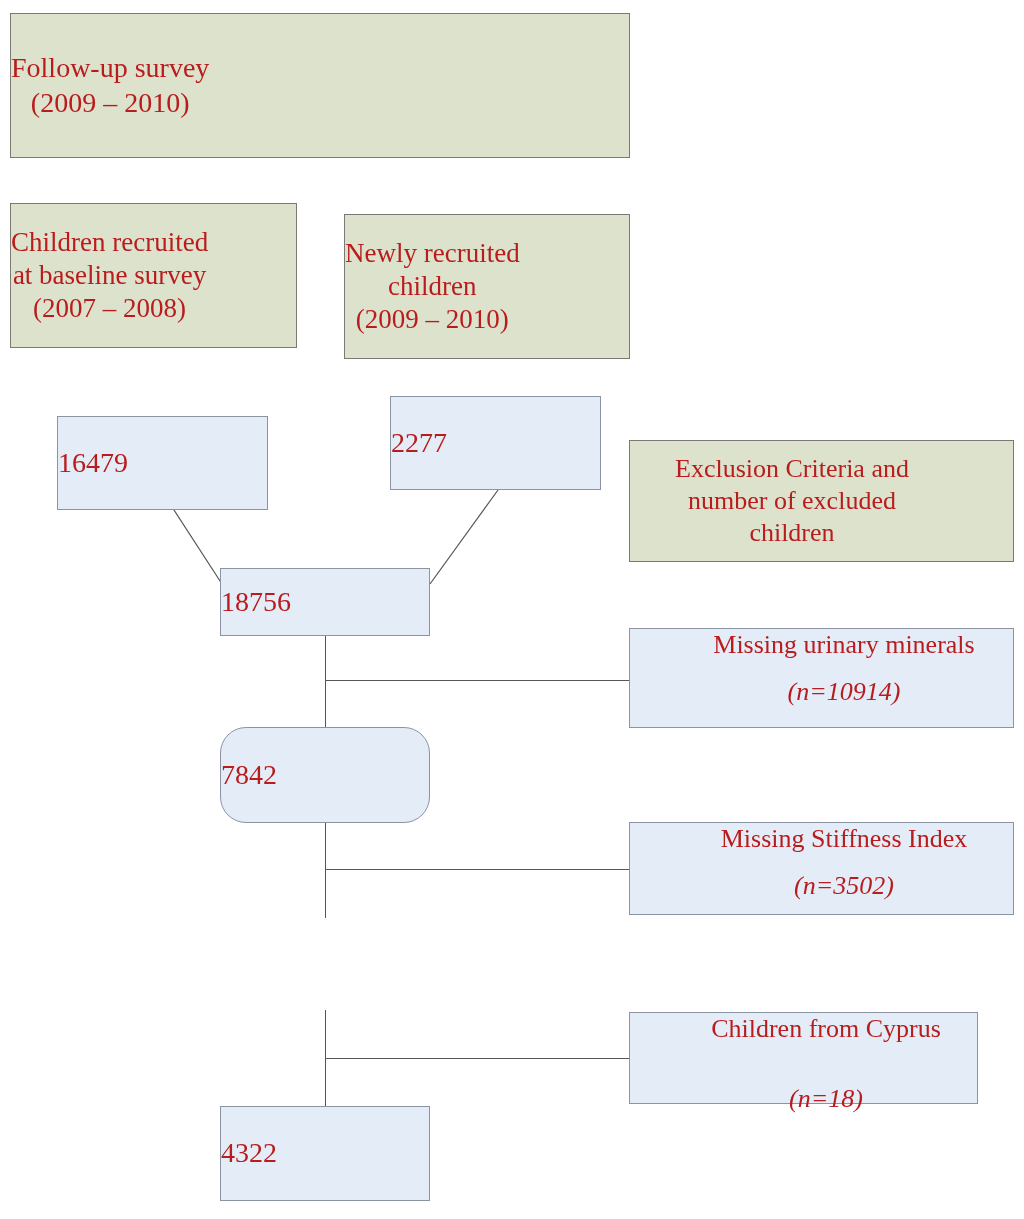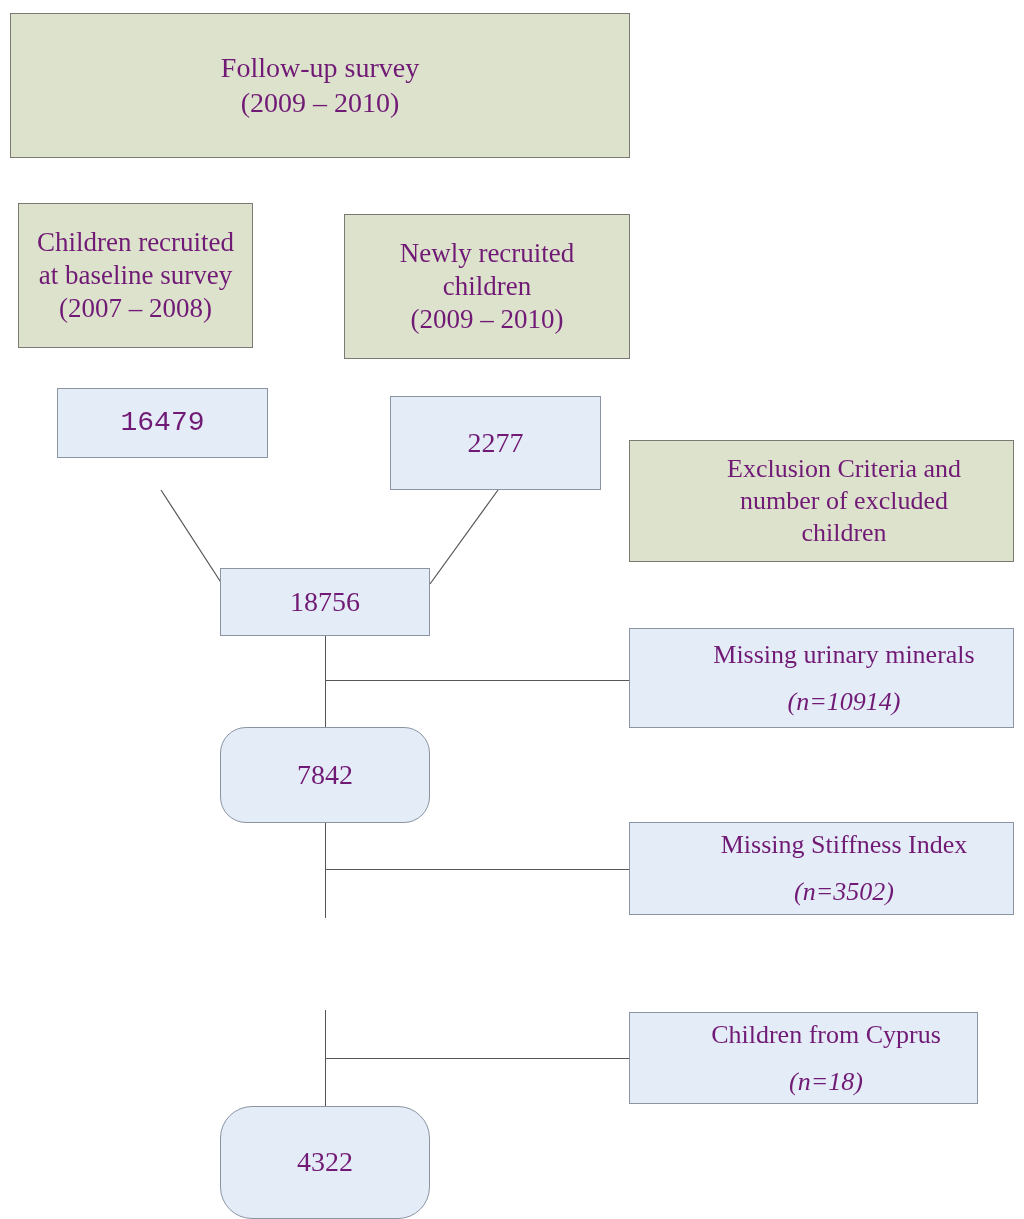"Follow-up survey" .box { color: #701a75 -> #b91c1c; justify-content: center -> flex-start }
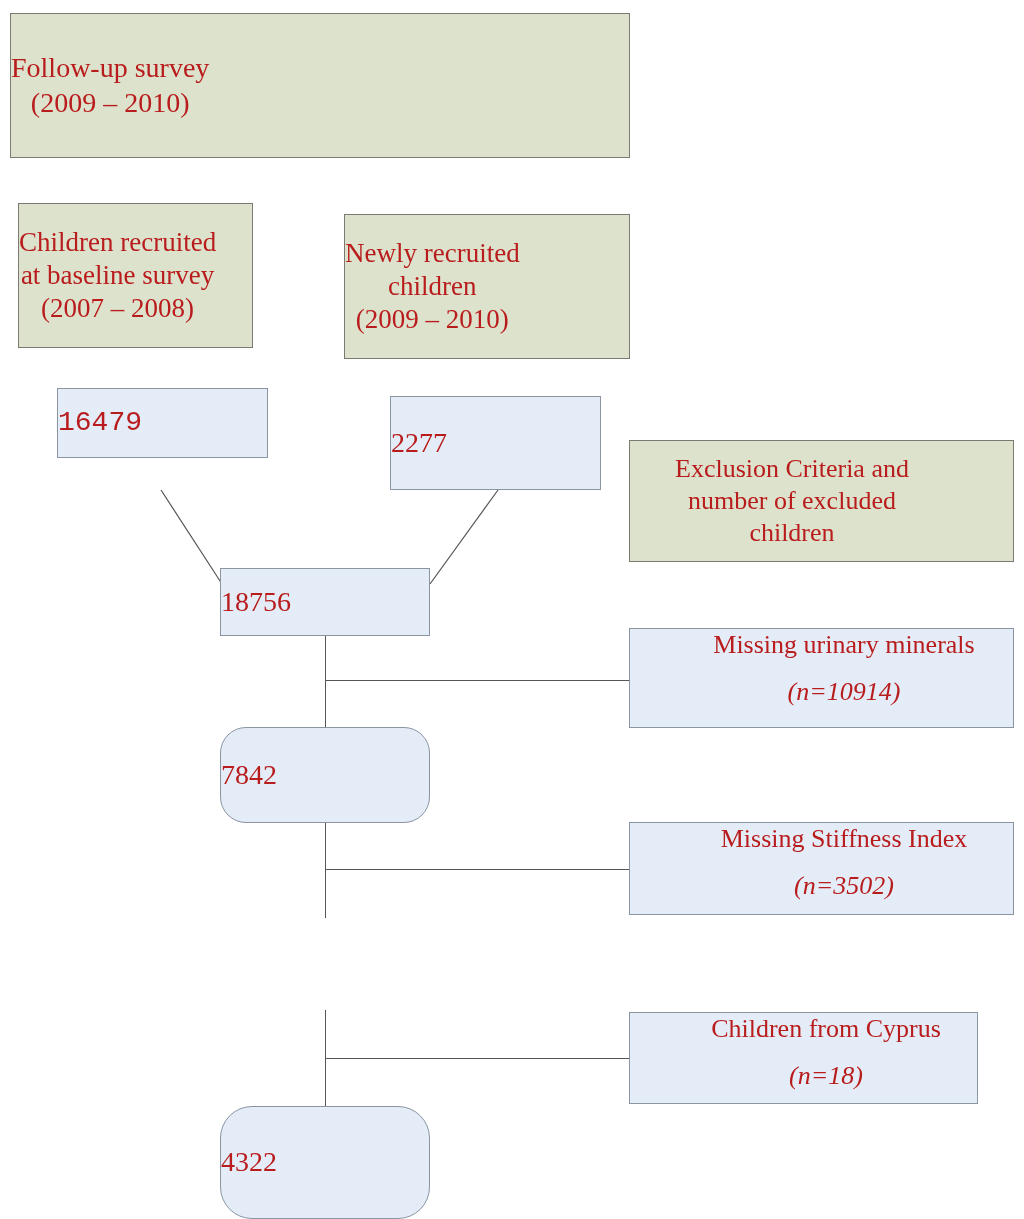"Children recruited" div.box { margin-left: 8px -> none; width: 235px -> 287px }
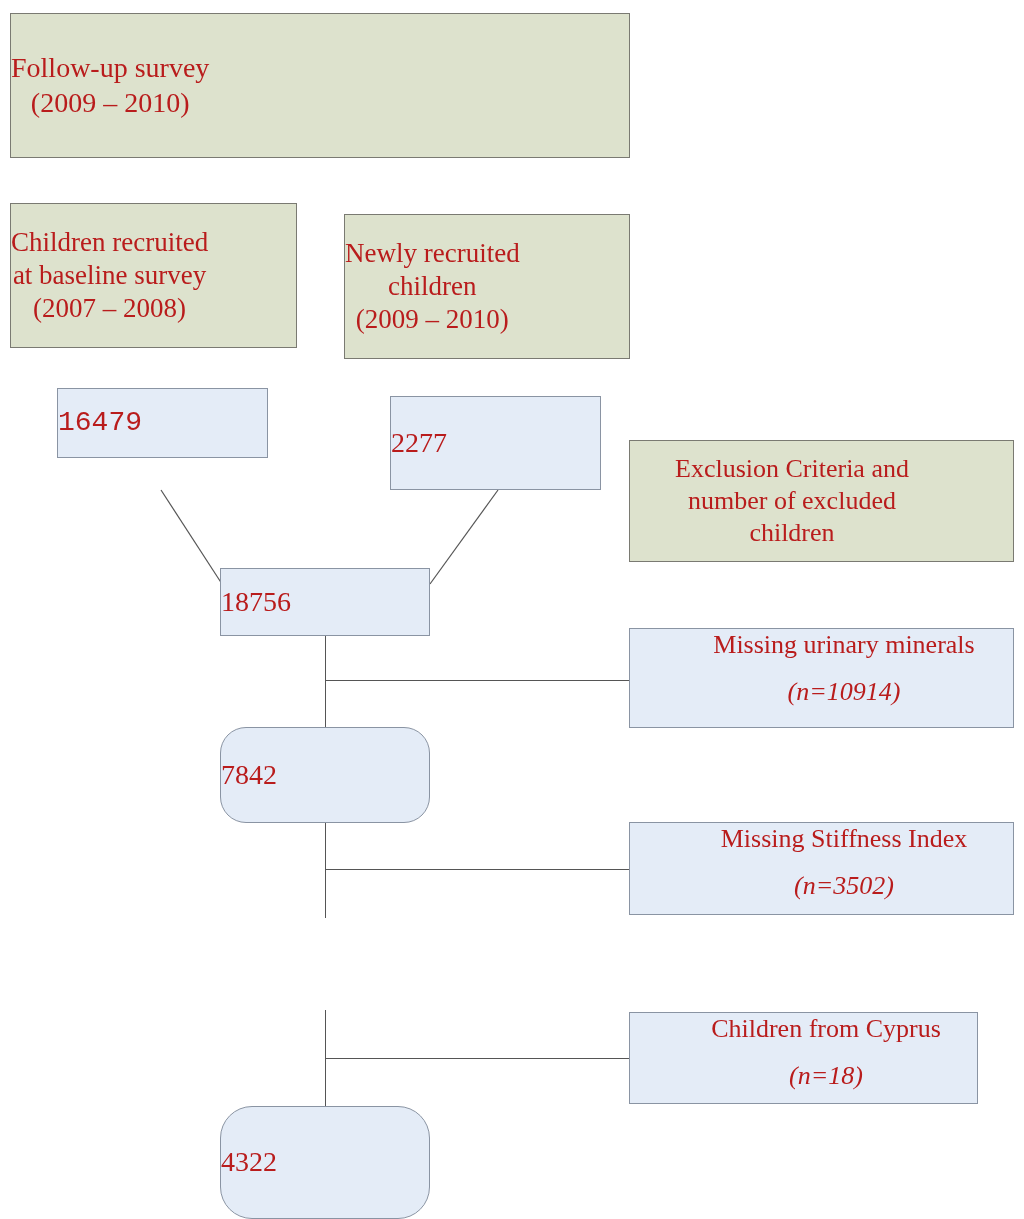"16479" div.box { font-family: Liberation Mono, monospace -> none; height: 70px -> 94px; top: 388px -> 416px }
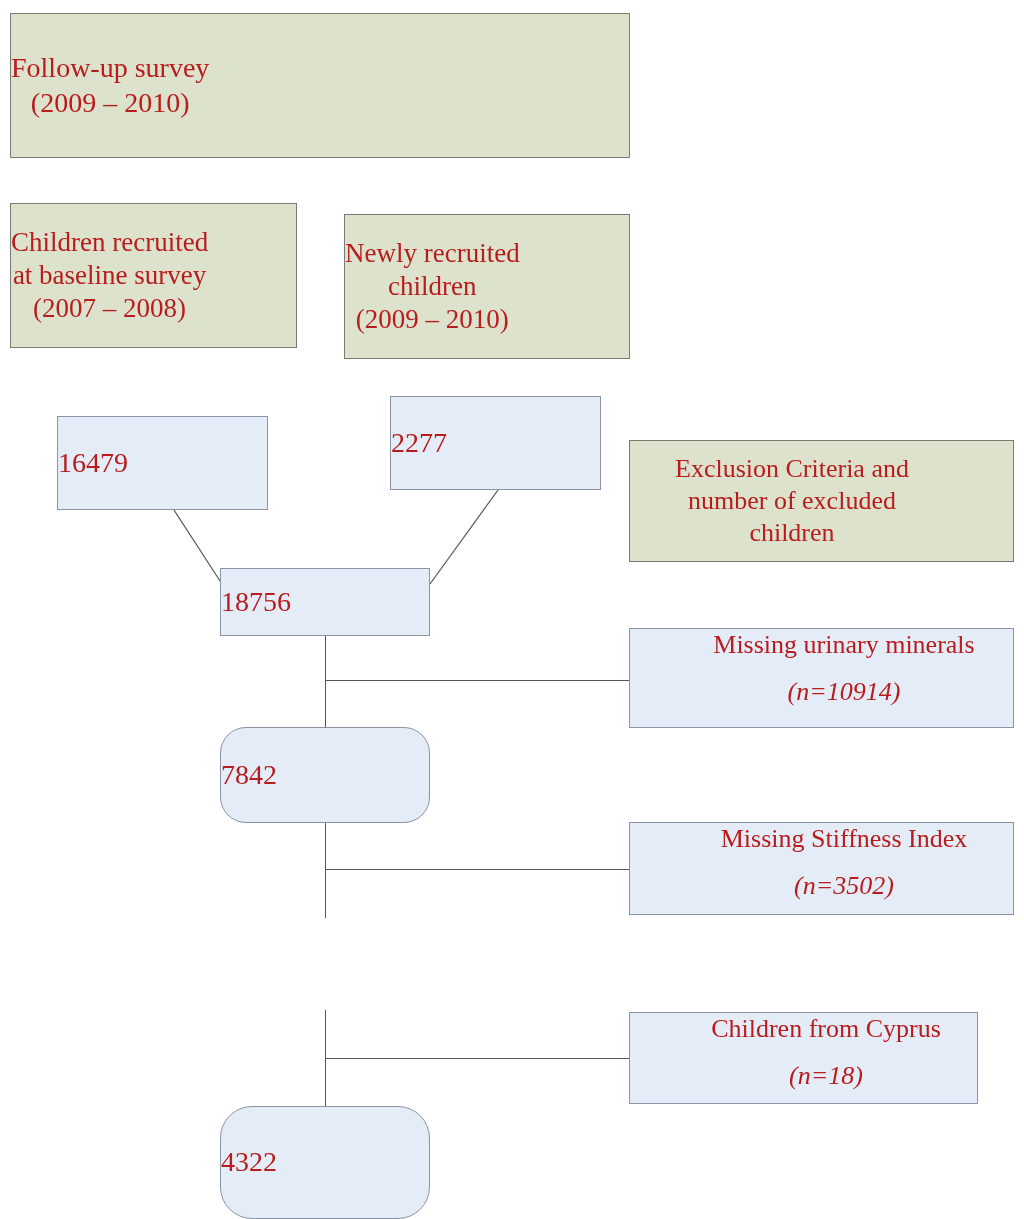"Children from Cyprus" div.box { gap: none -> 23px }
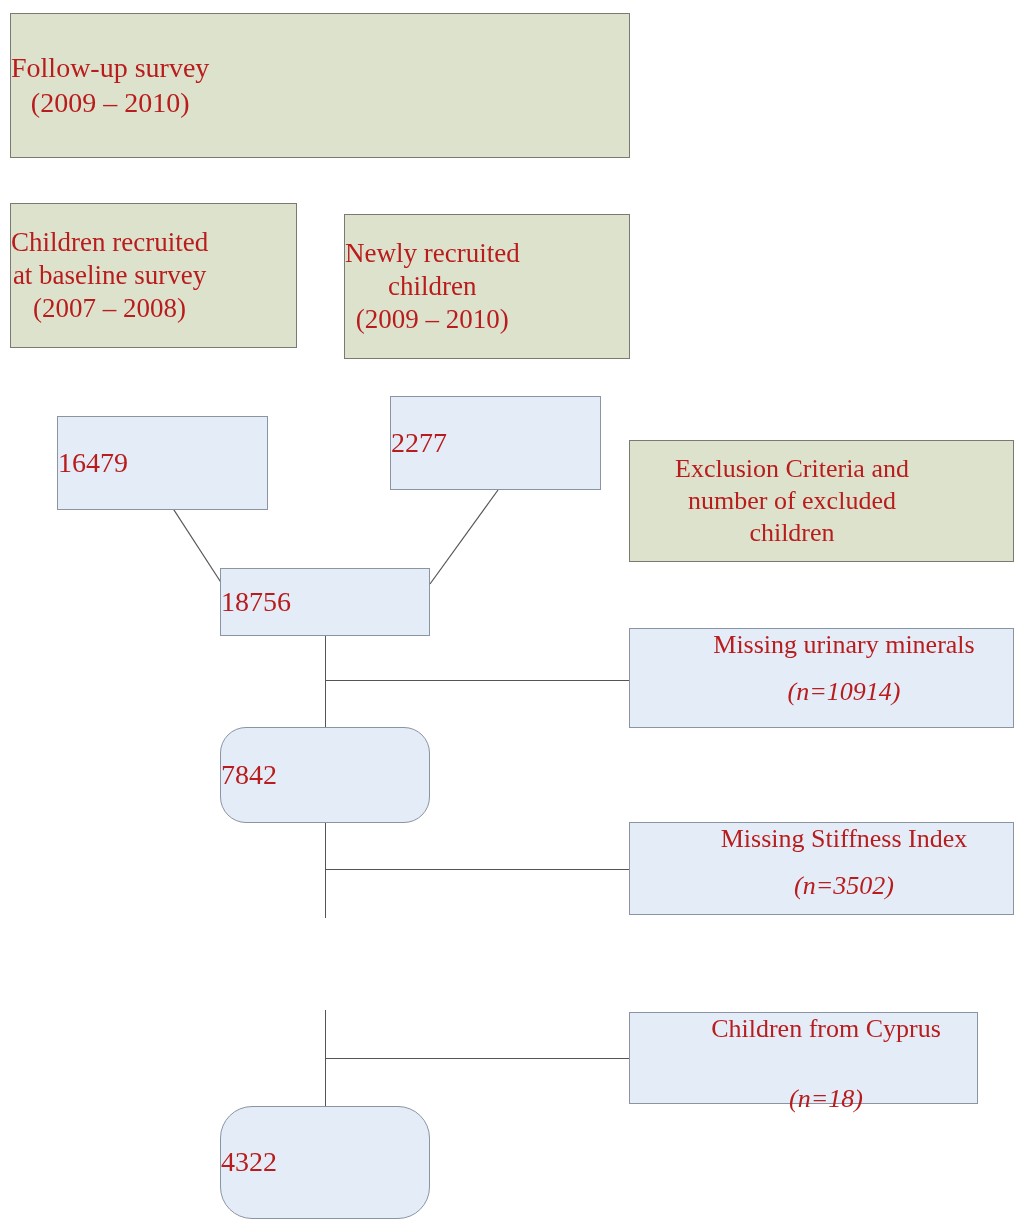"4322" div.box { border-radius: 32px -> none; height: 113px -> 95px }
